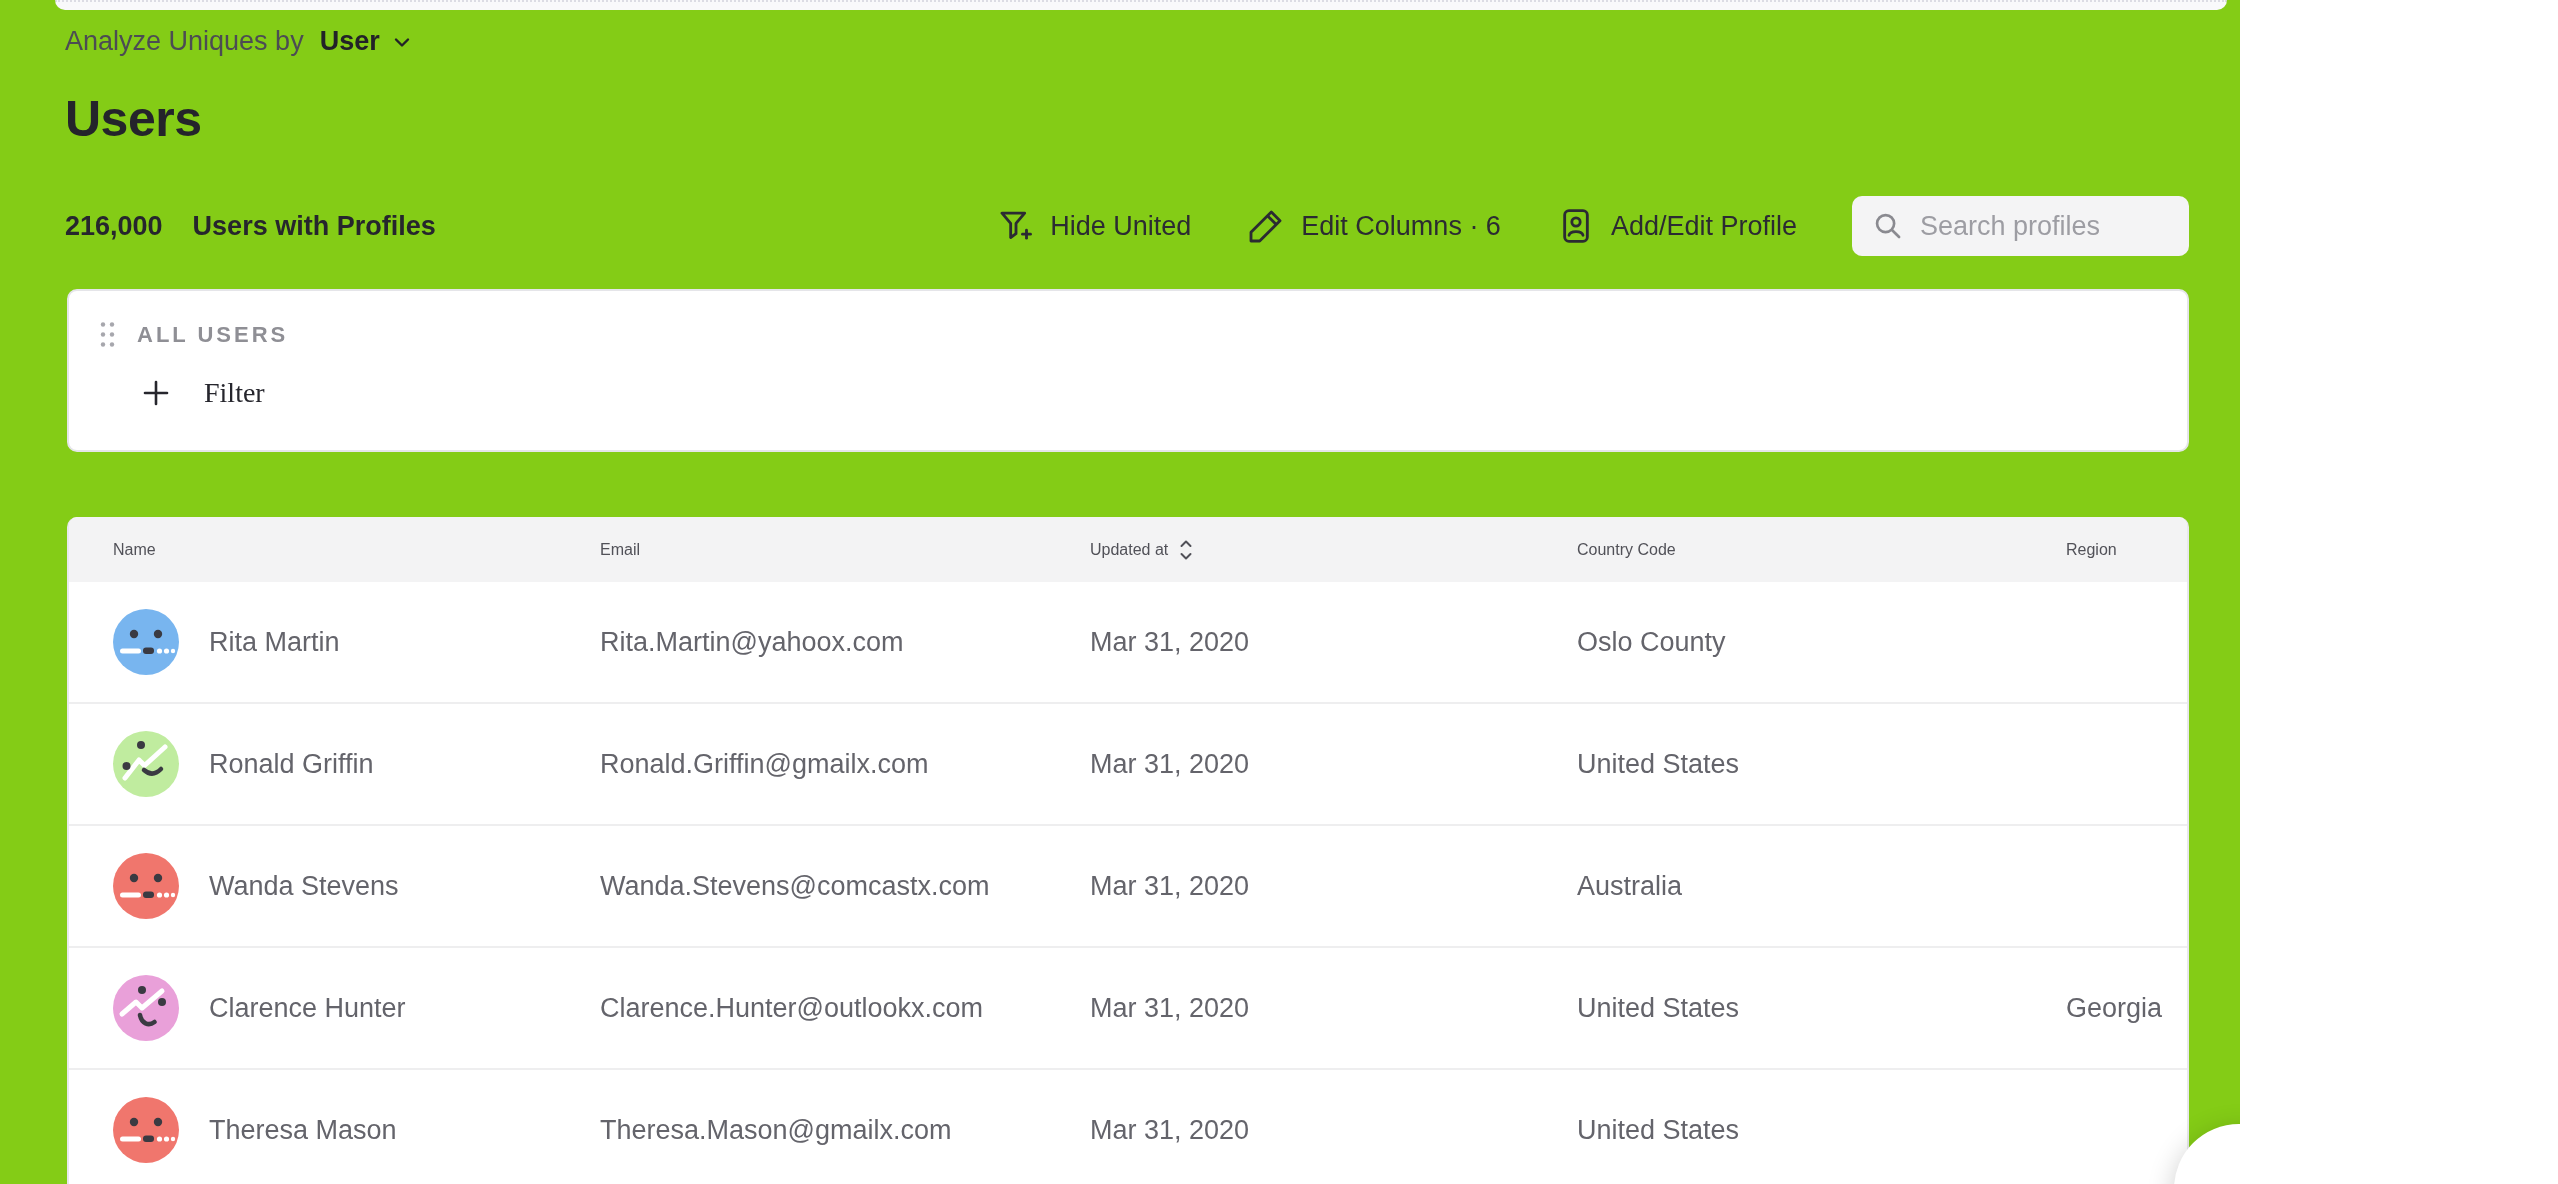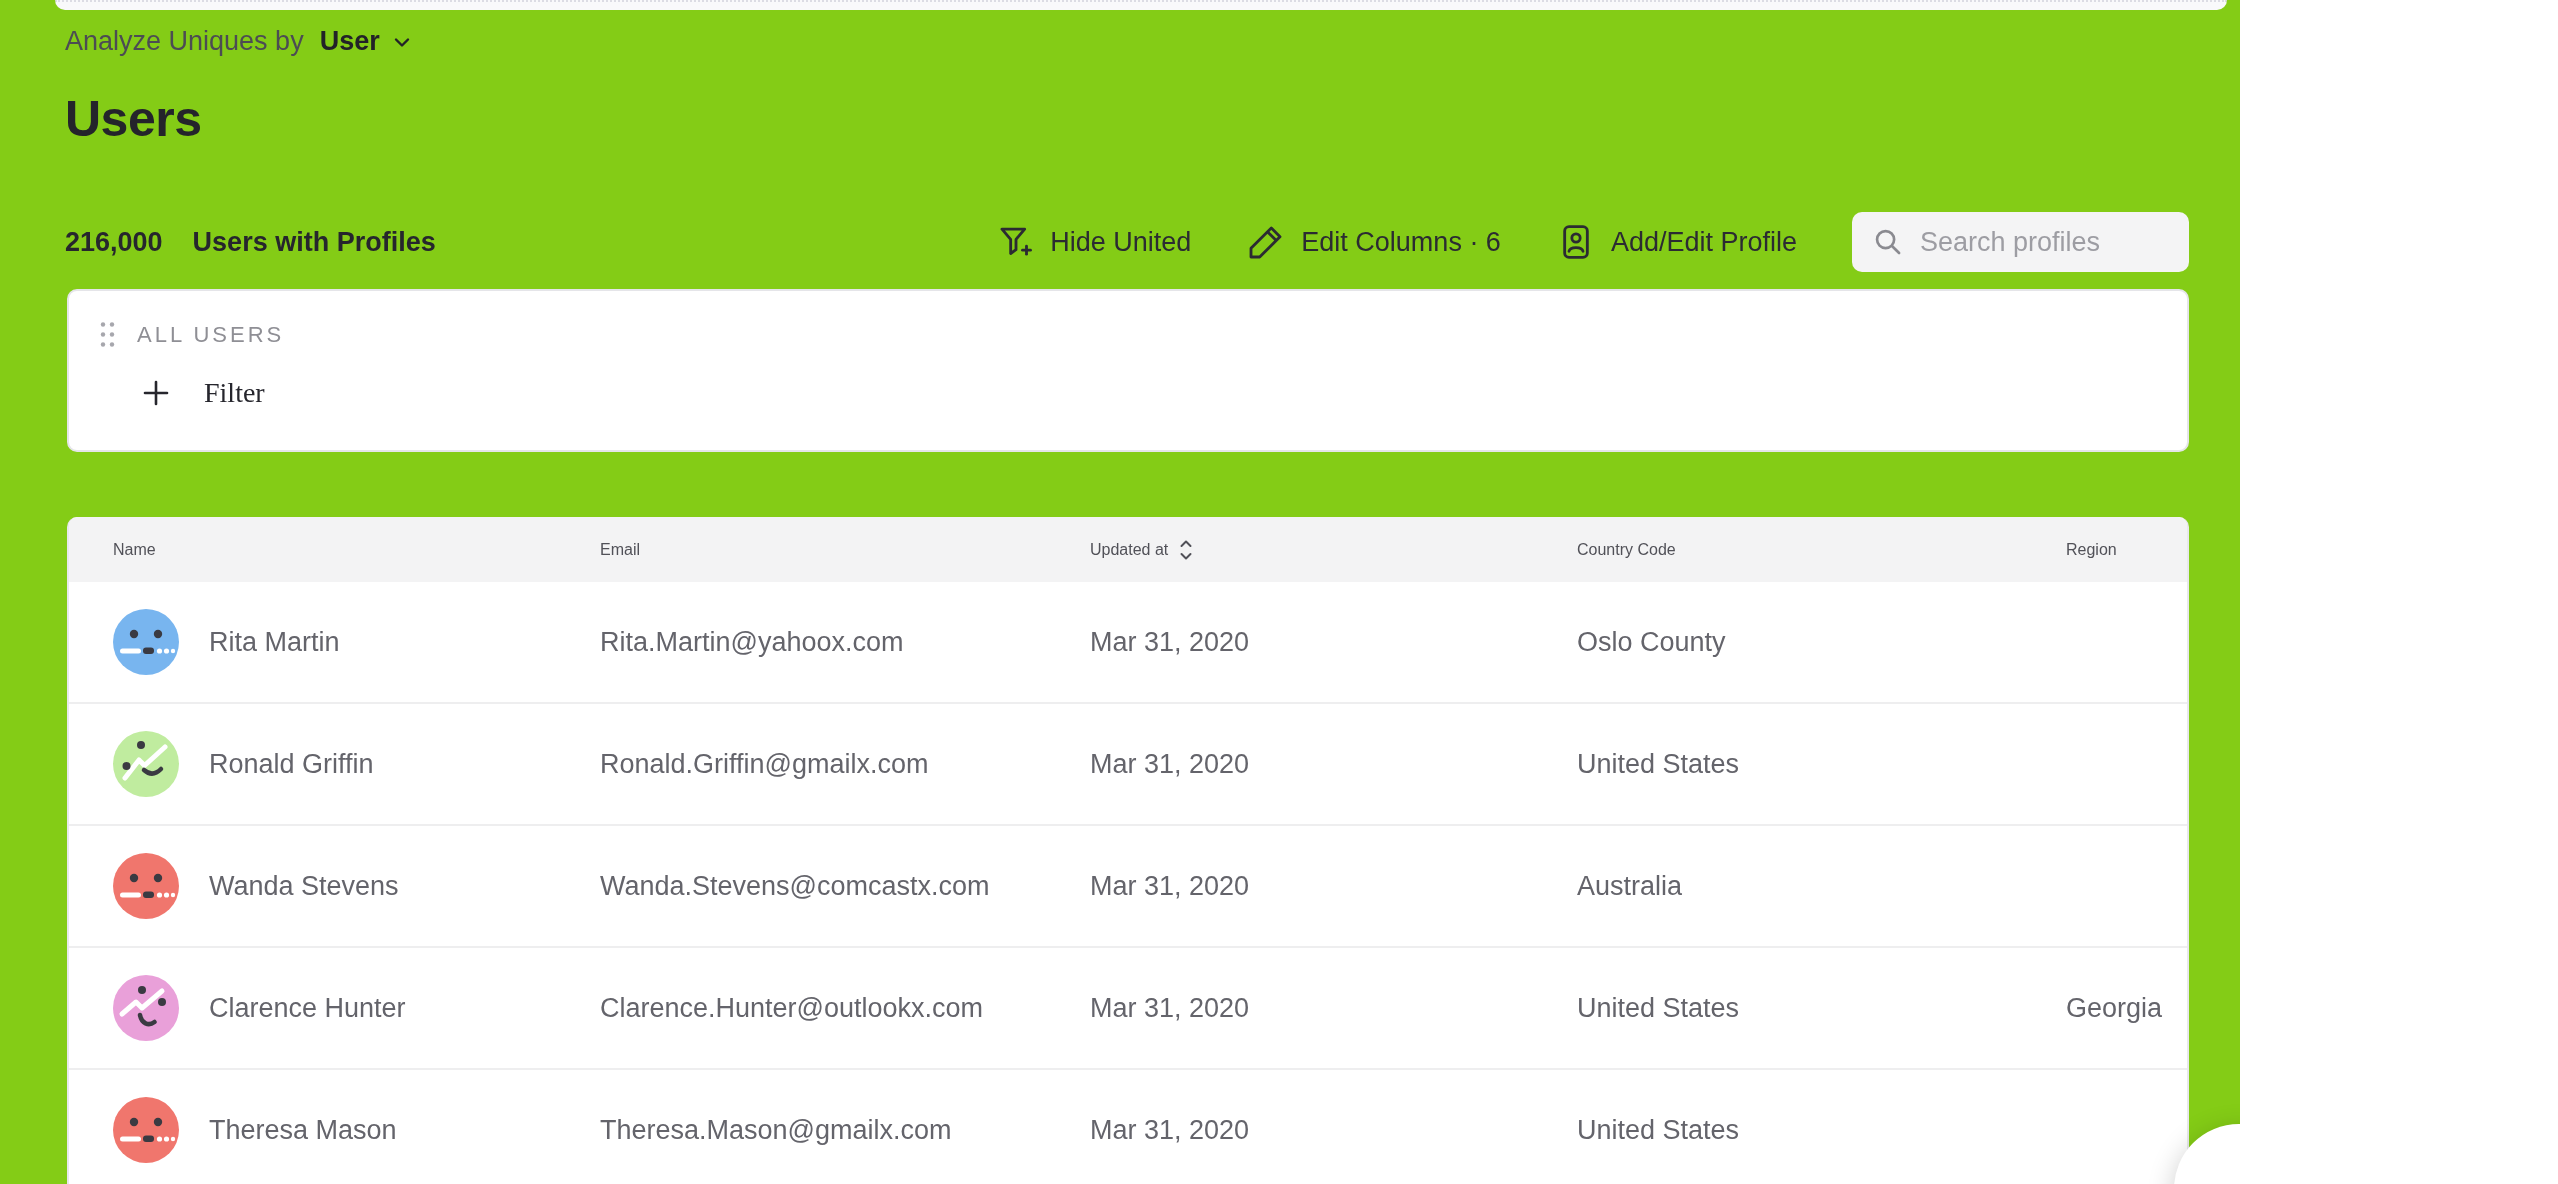"216,000" .meta-row { top: 210px -> 194px }
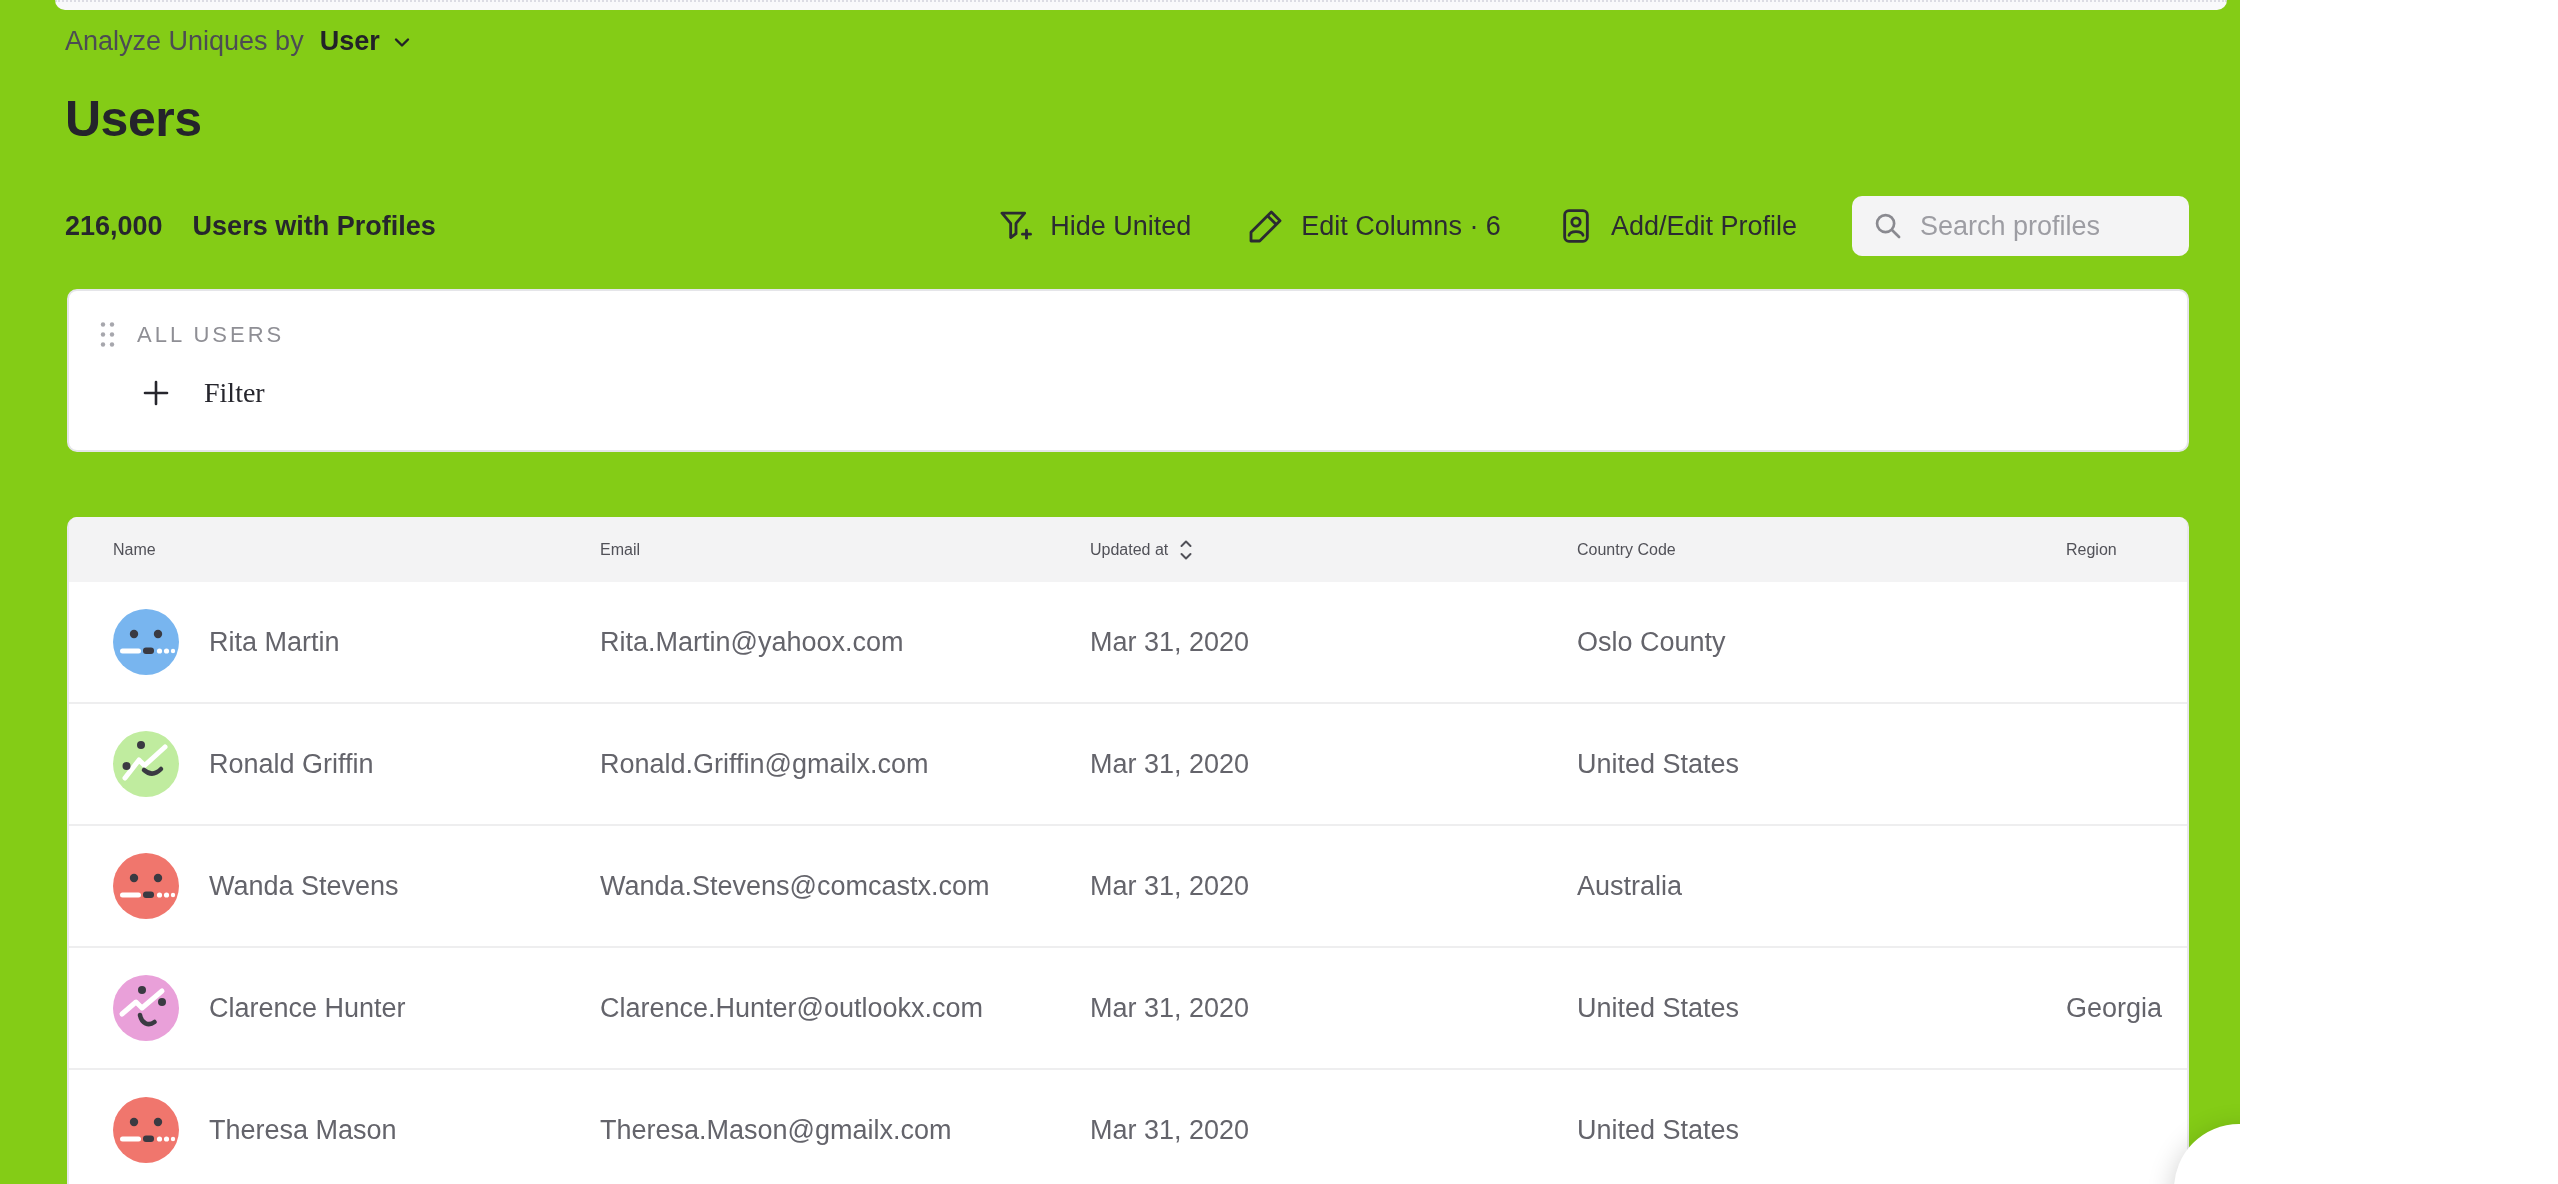"ALL USERS" .group-label { font-weight: 400 -> 700 }
